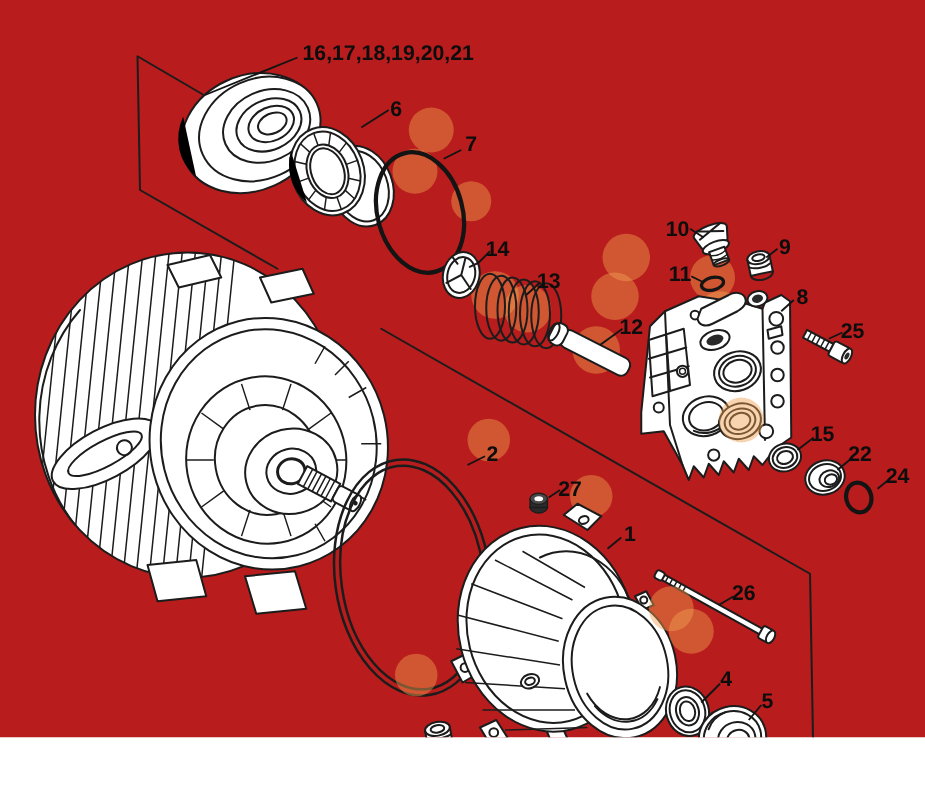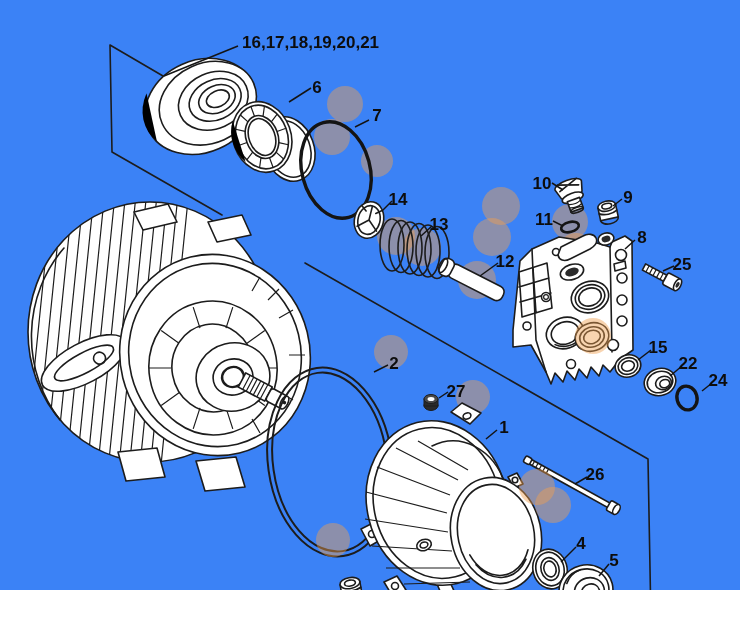"16,17,18,19,20,21" #stage { background: #3b82f6 -> #b91c1c }
